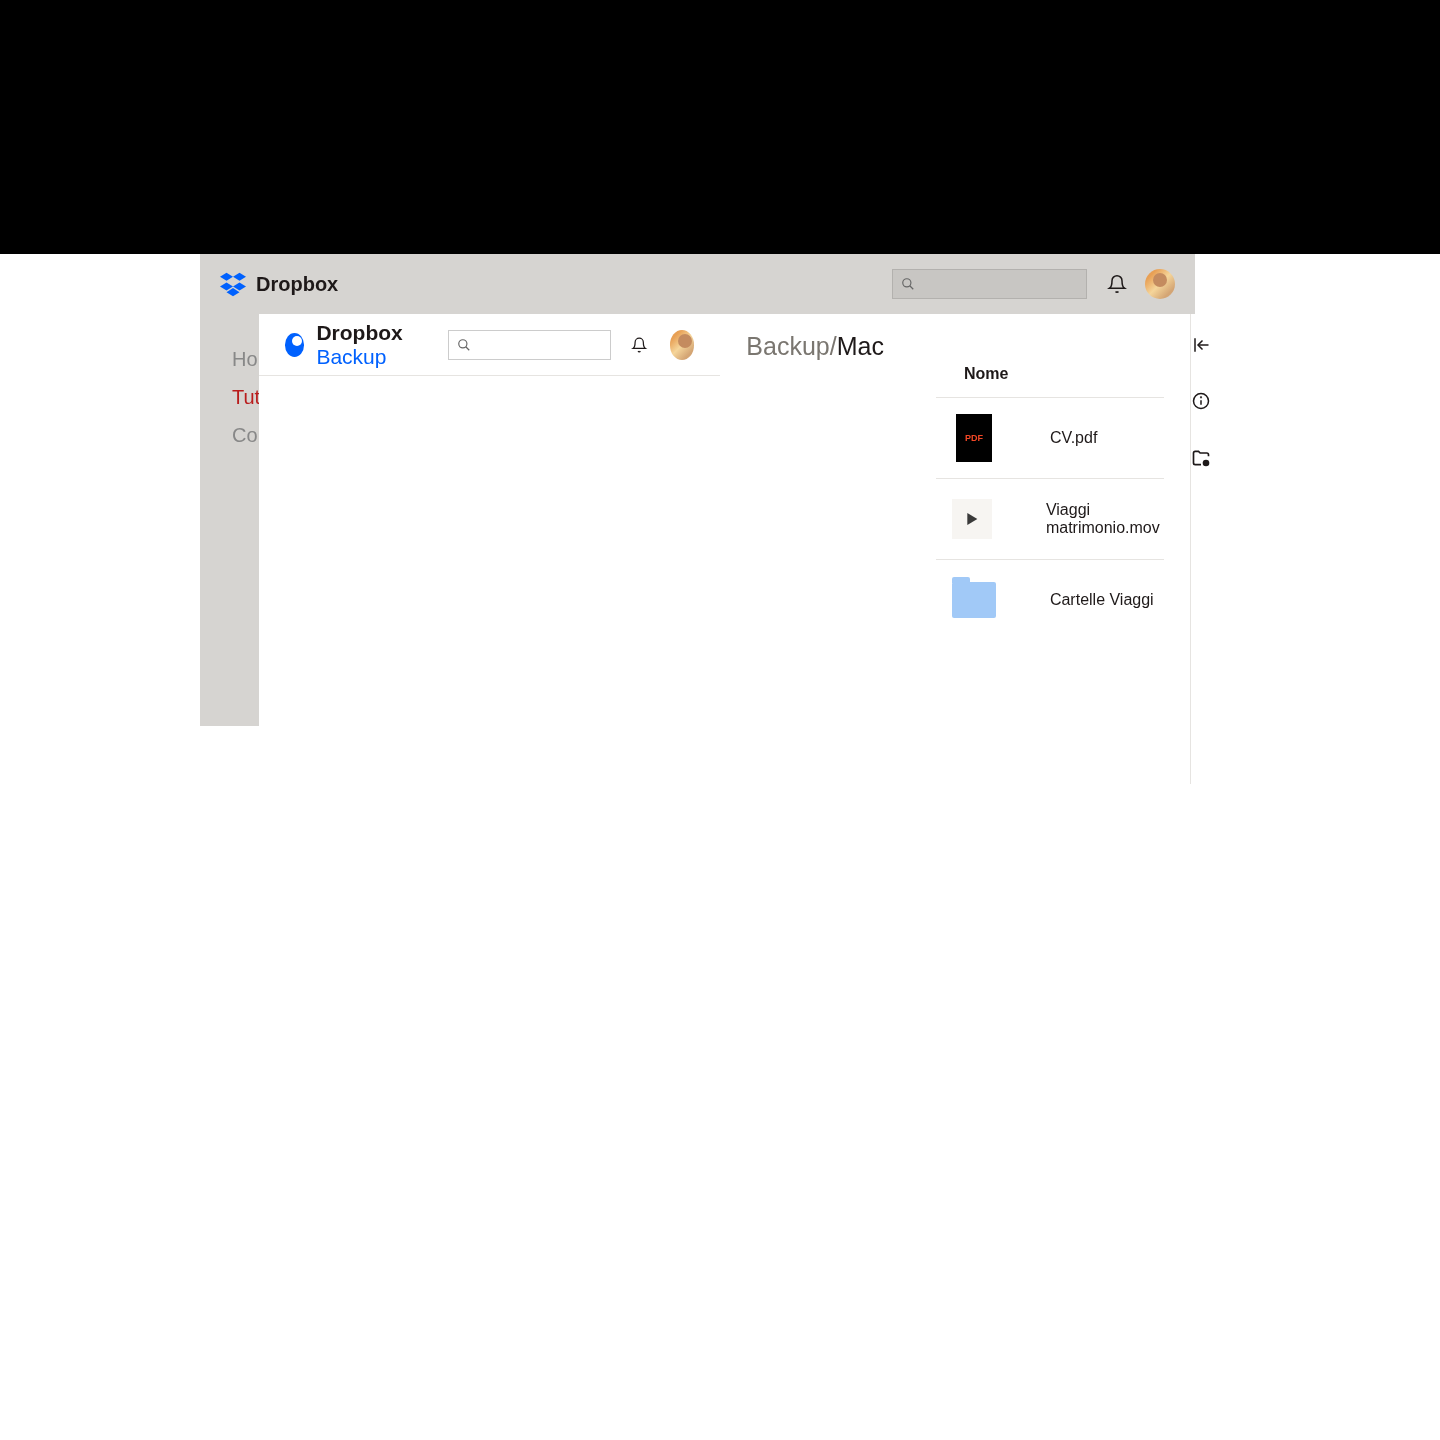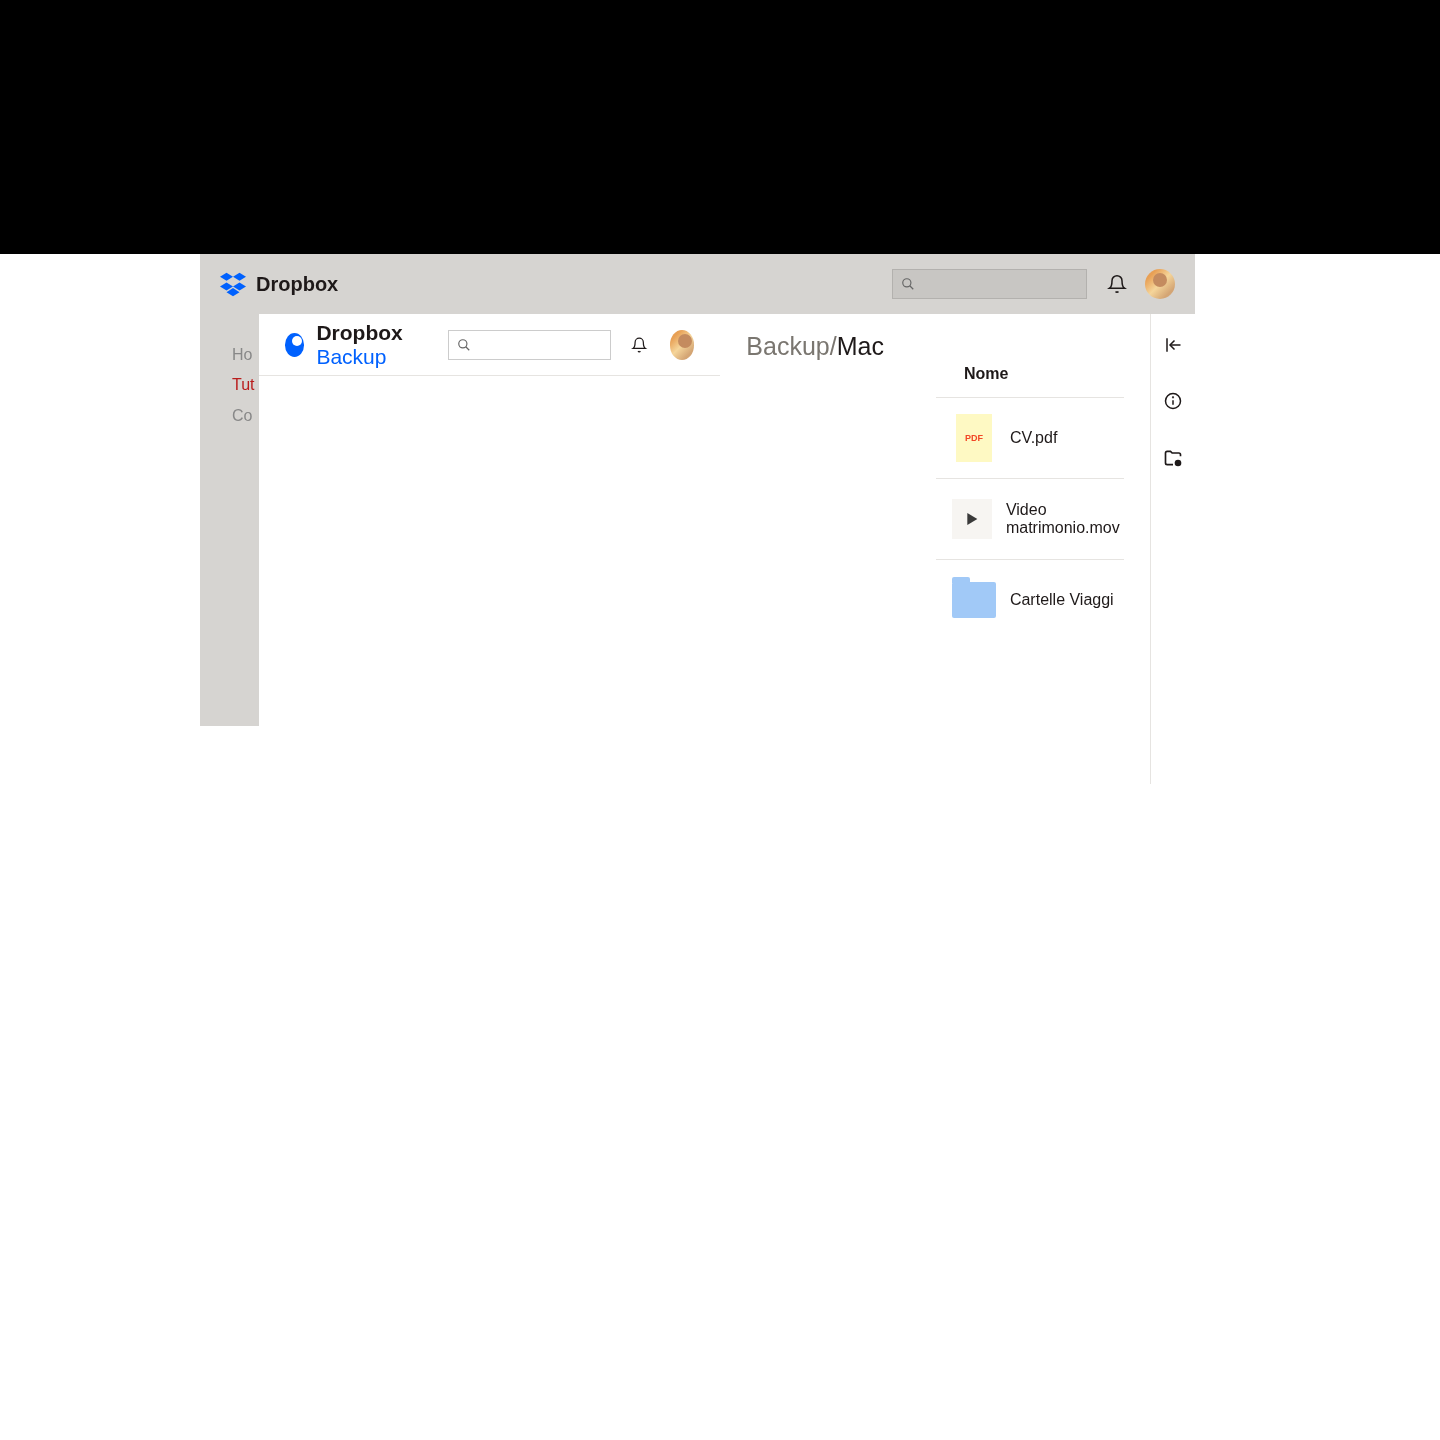"Ho" .sidebar-items { font-size: 16px -> 20px }
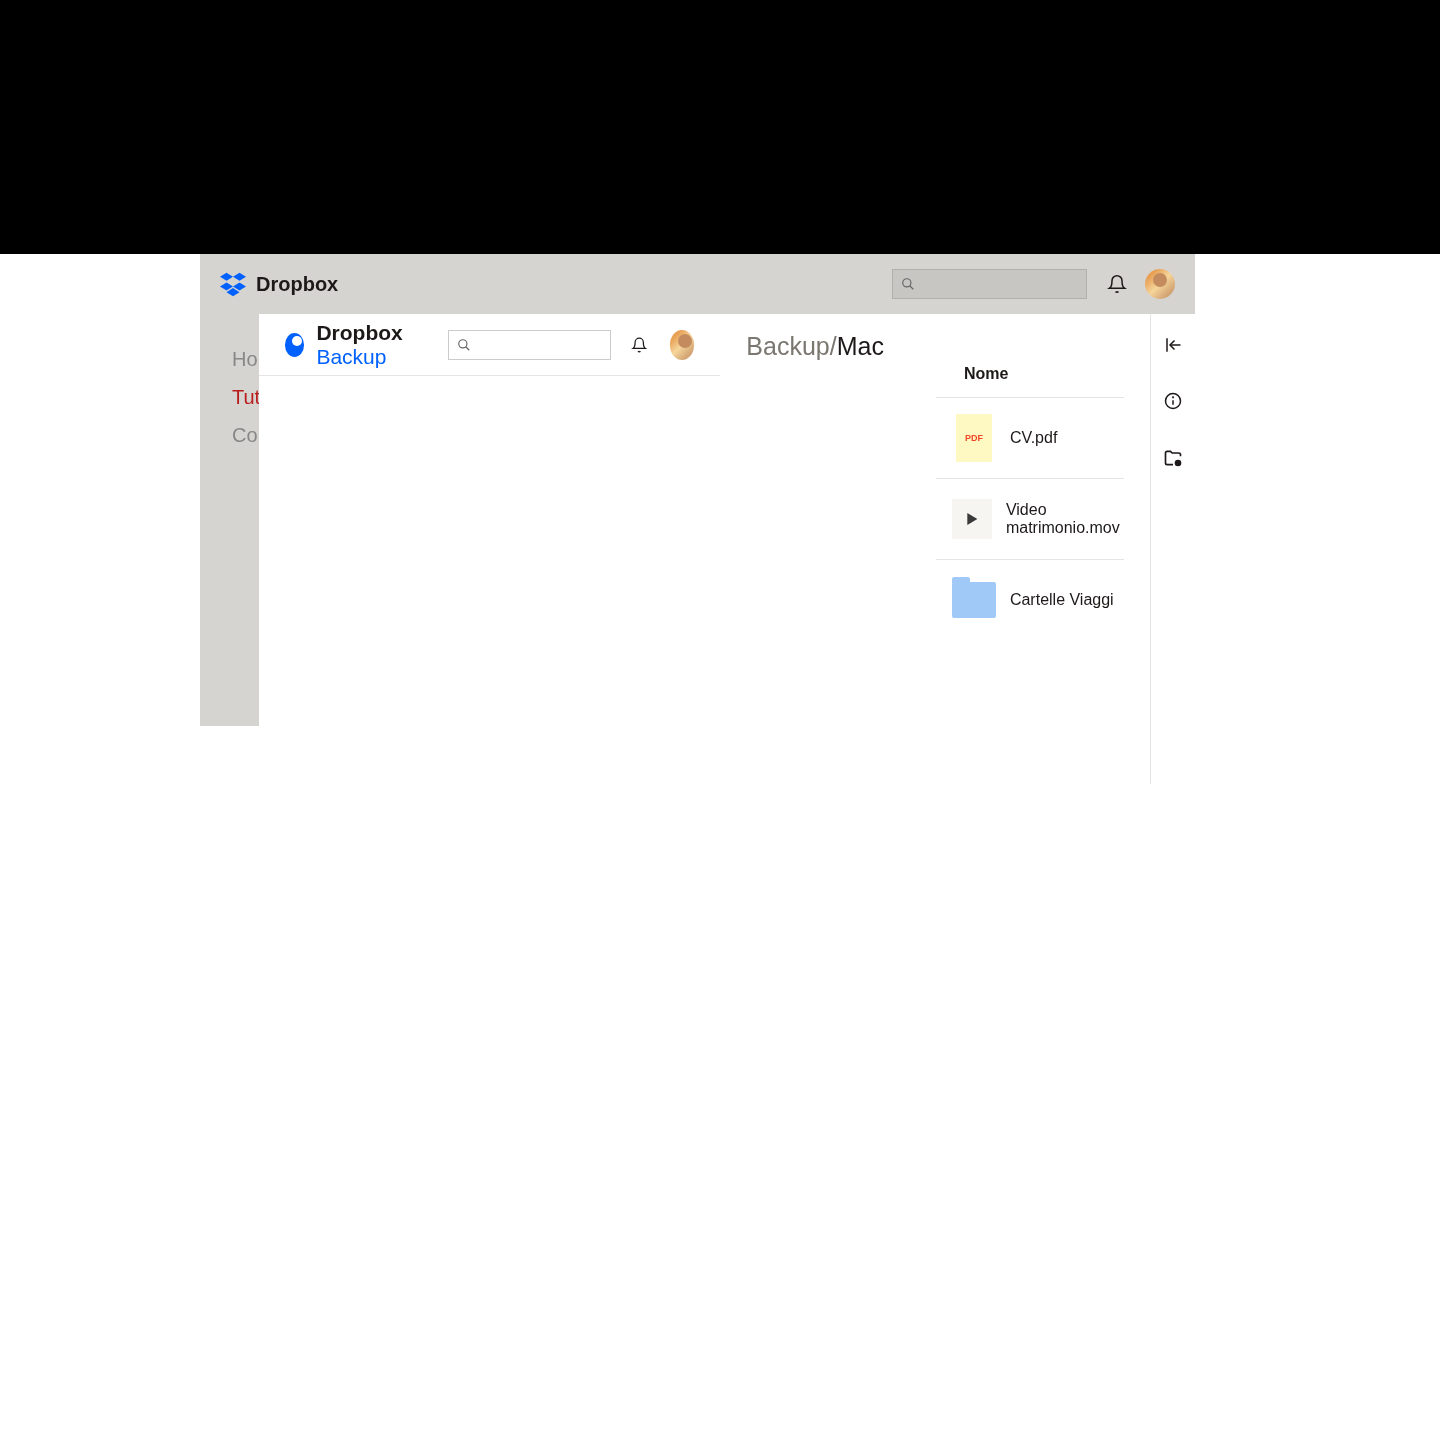"PDF" .pdf-thumb { background: #fef9c3 -> #000000 }
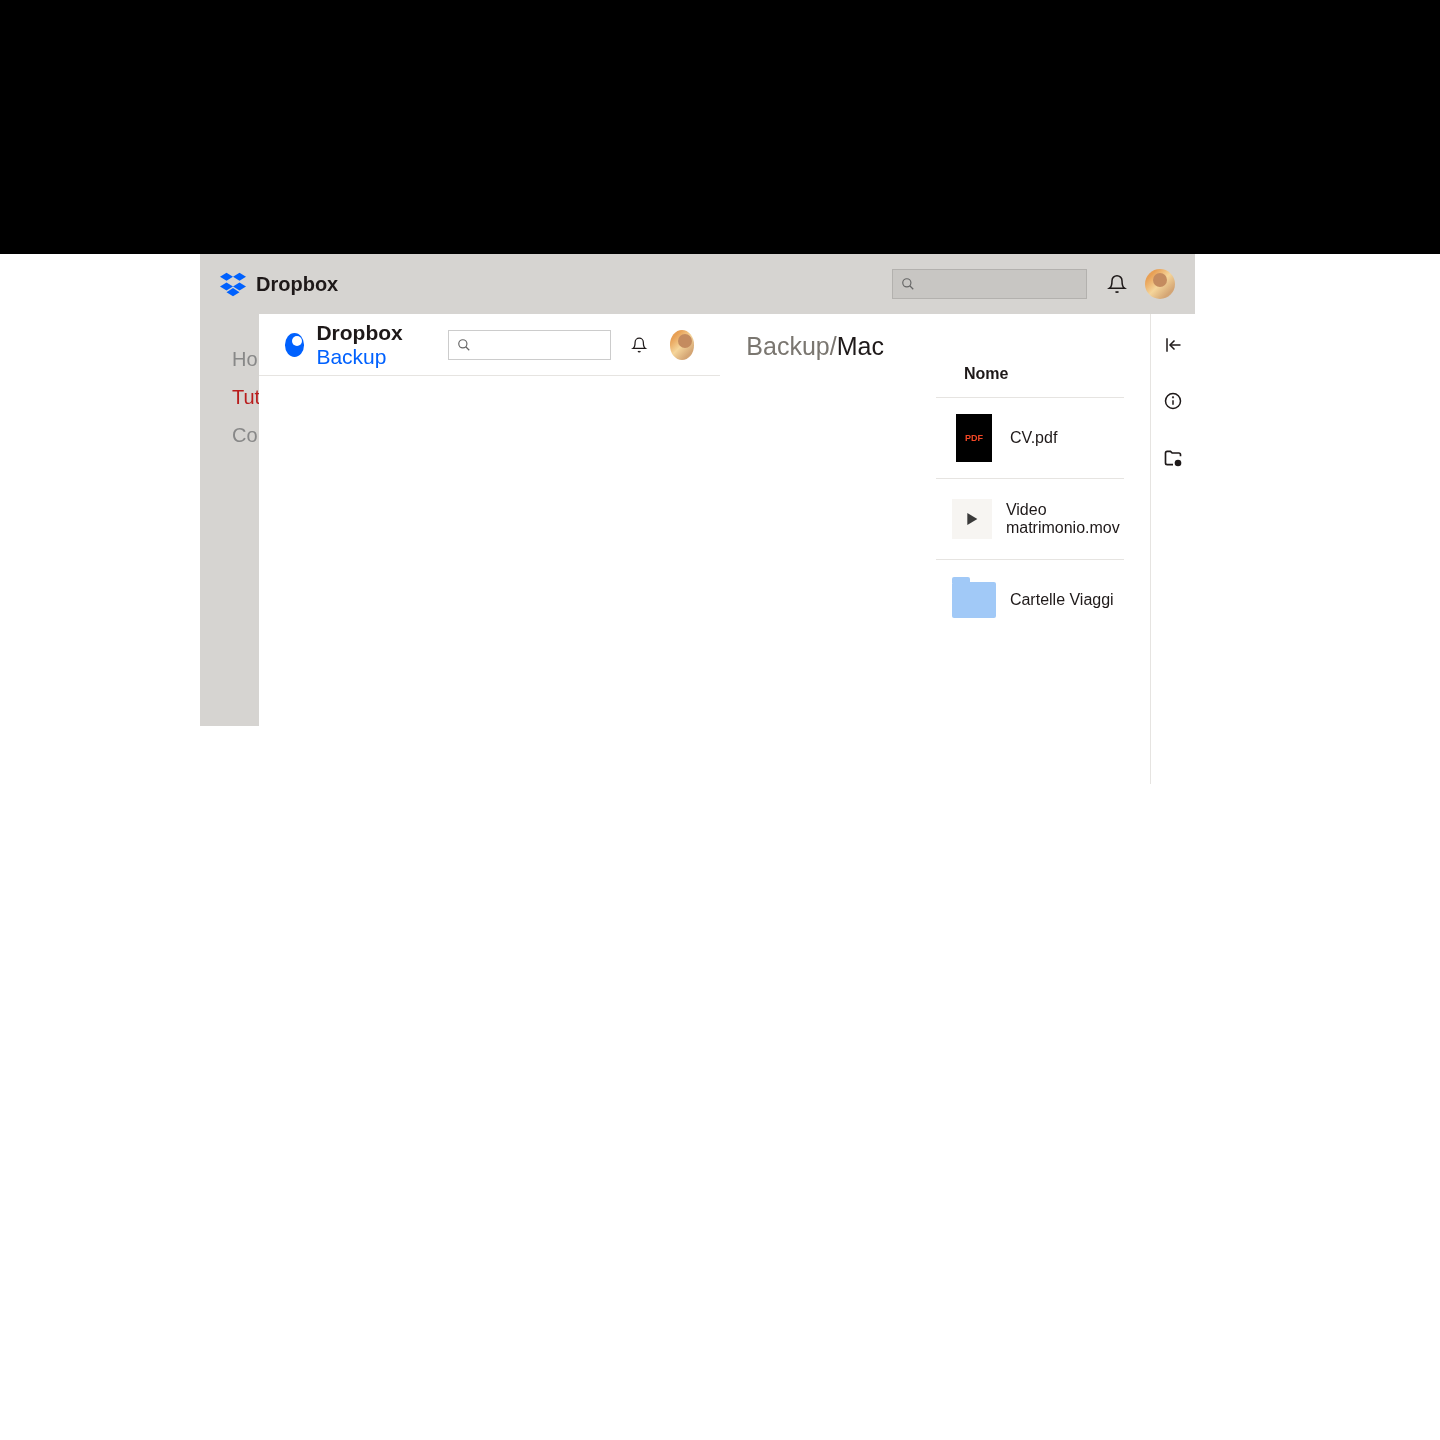"CV.pdf" .file-name { margin-left: none -> 40px }
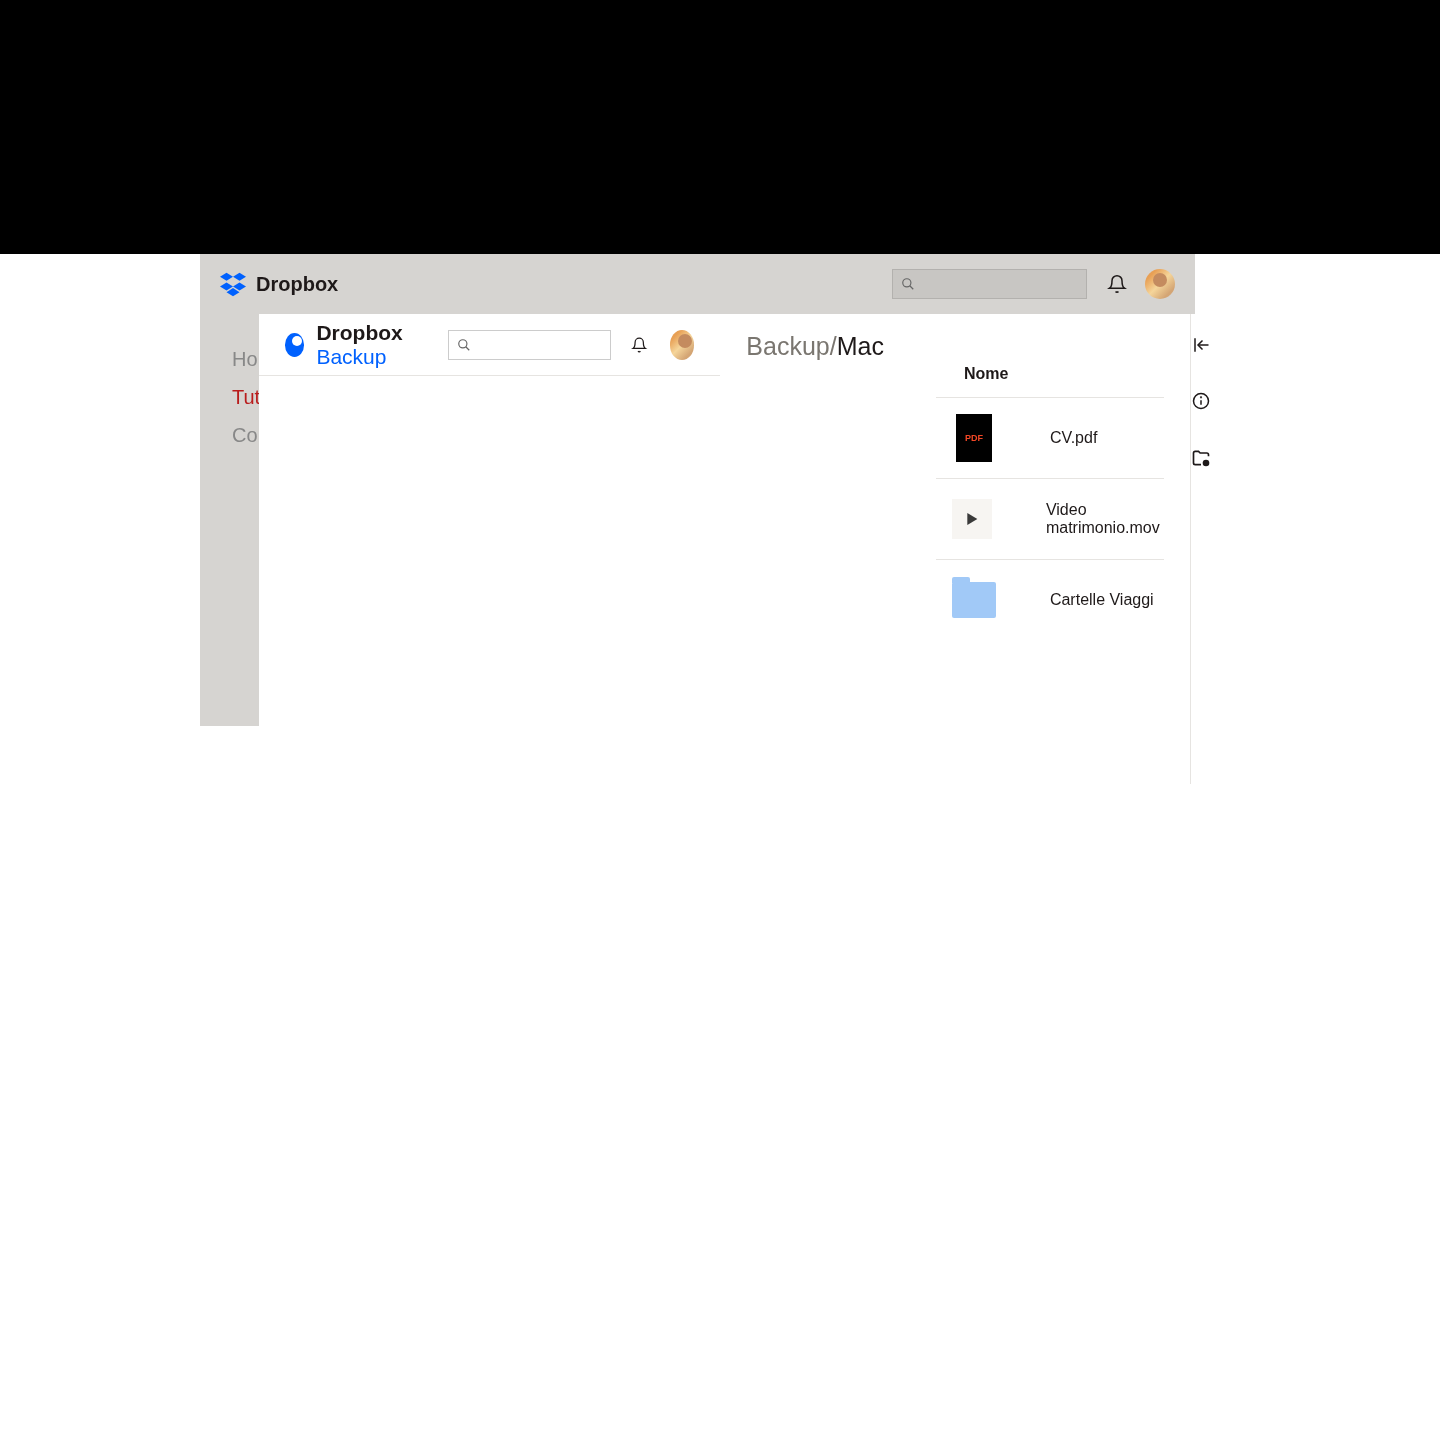"Video matrimonio.mov" span.file-name { text: Video -> Viaggi }
